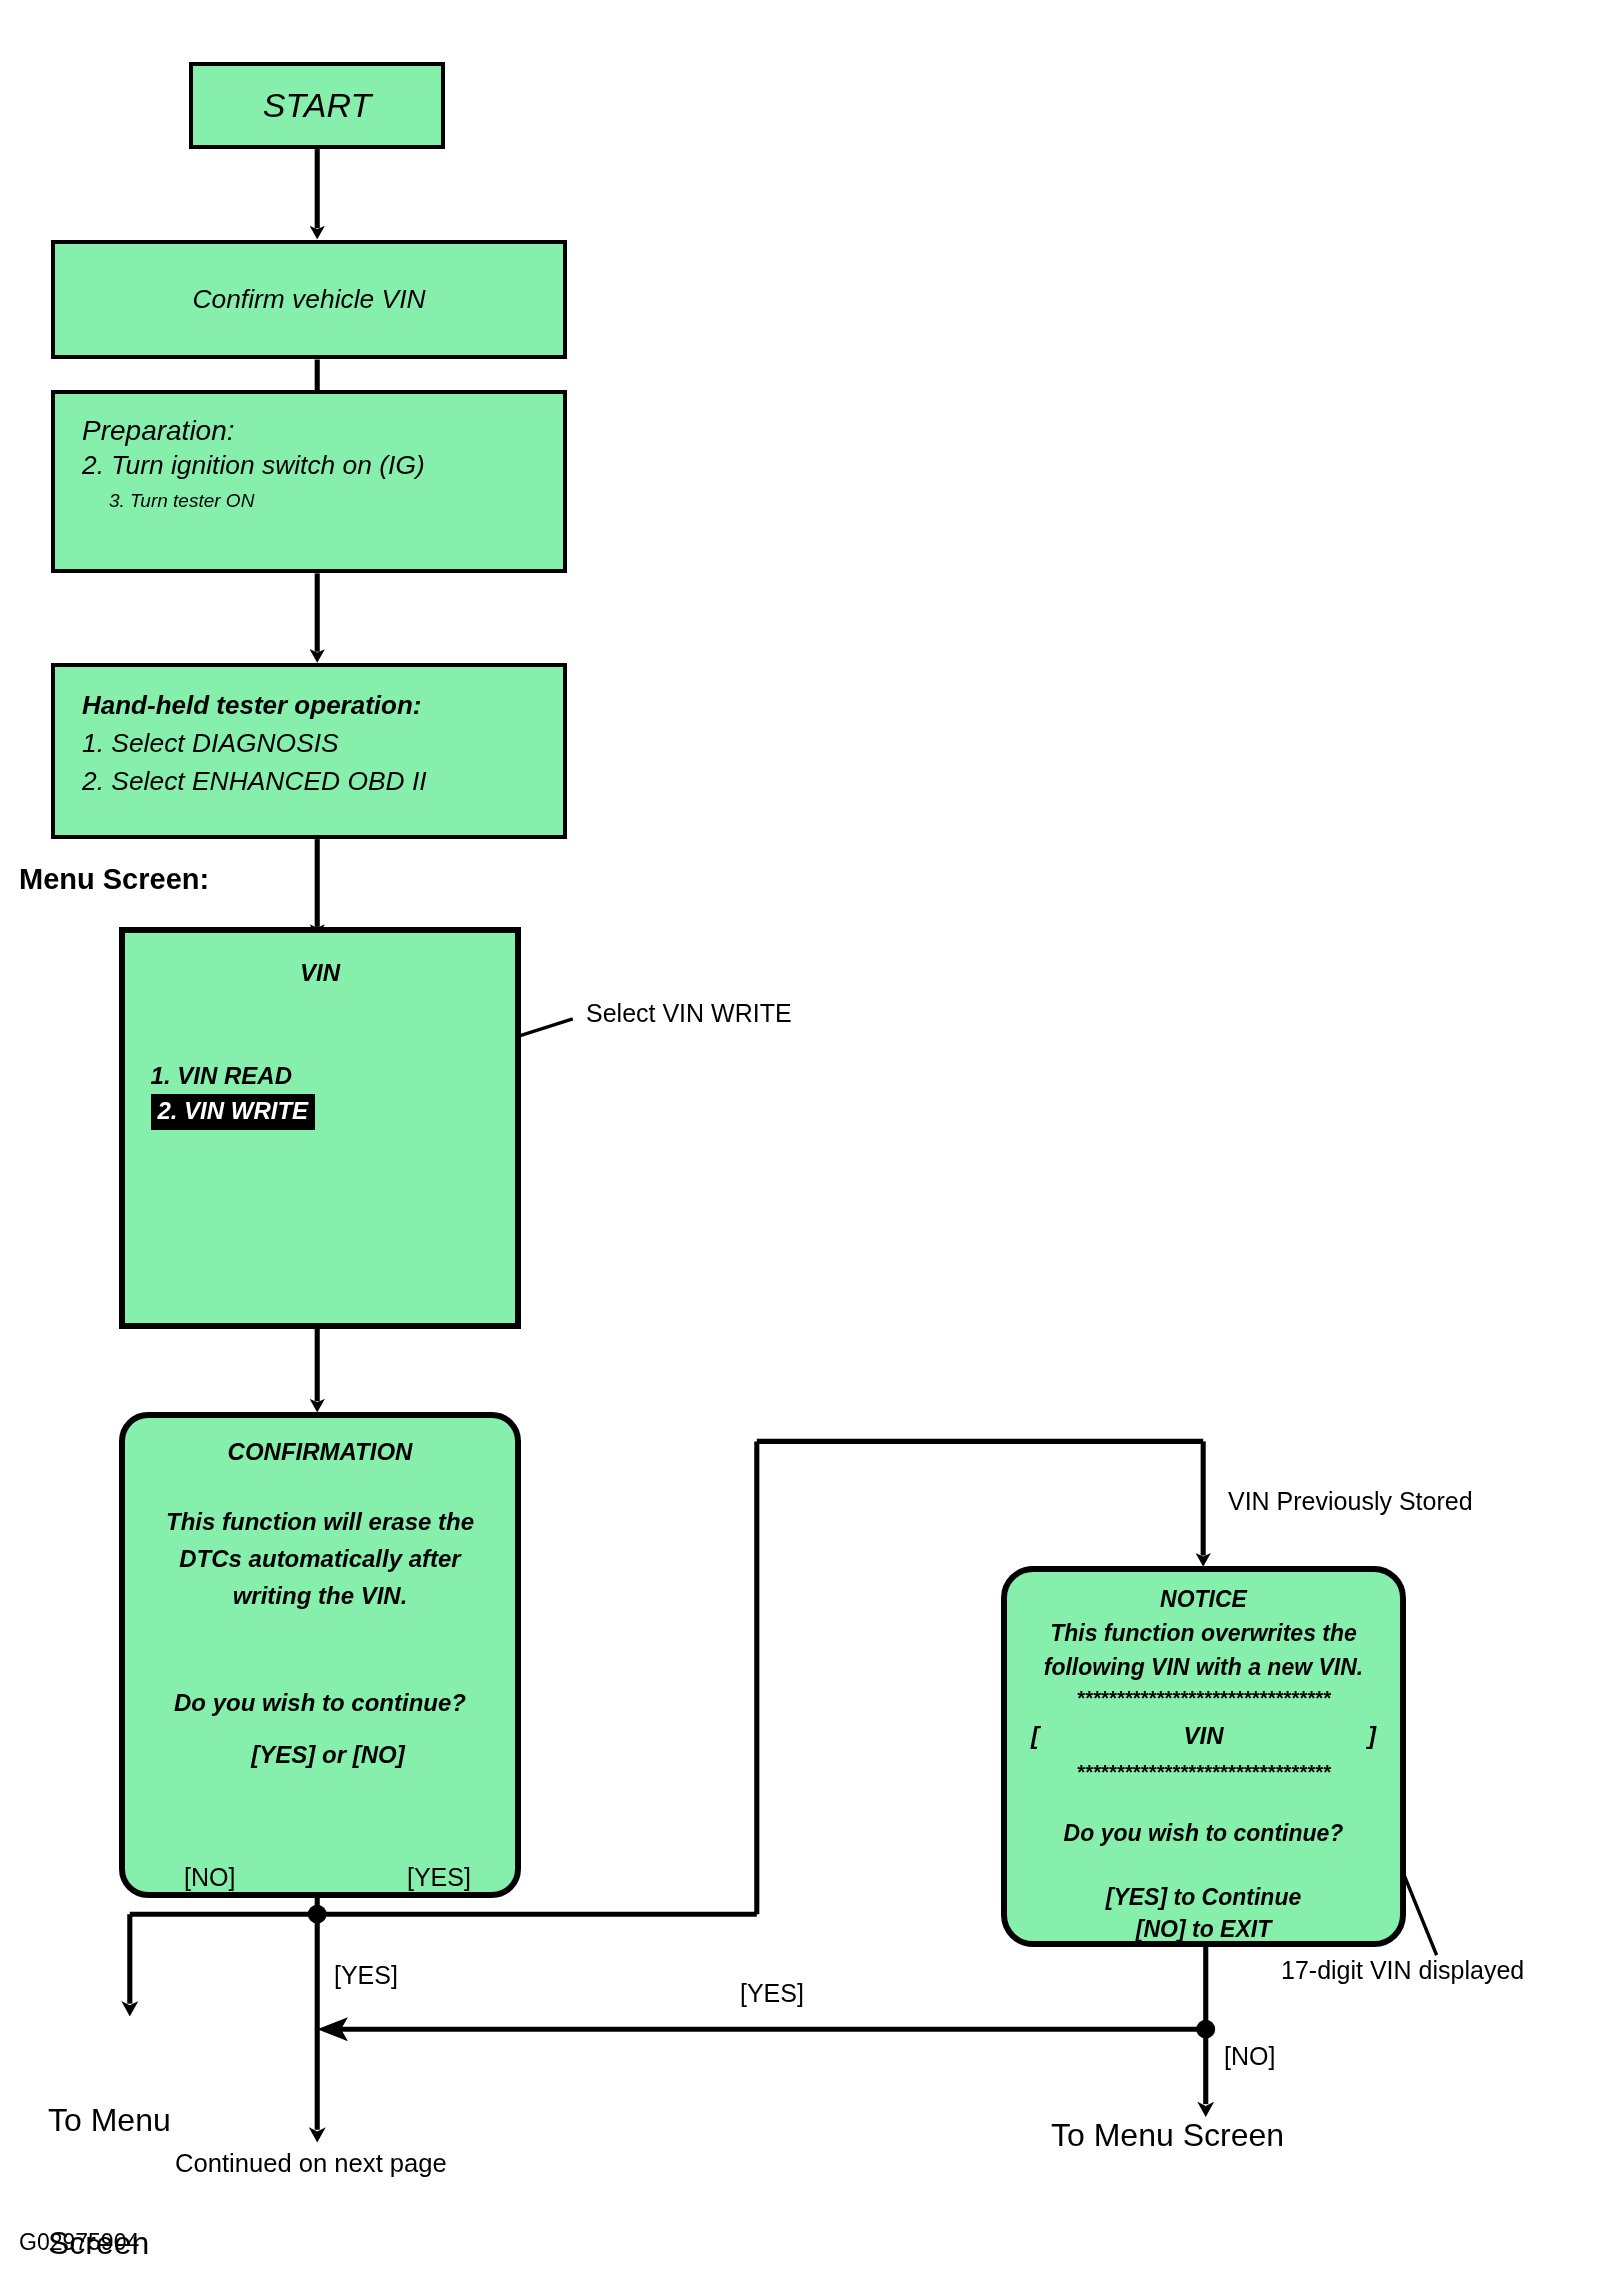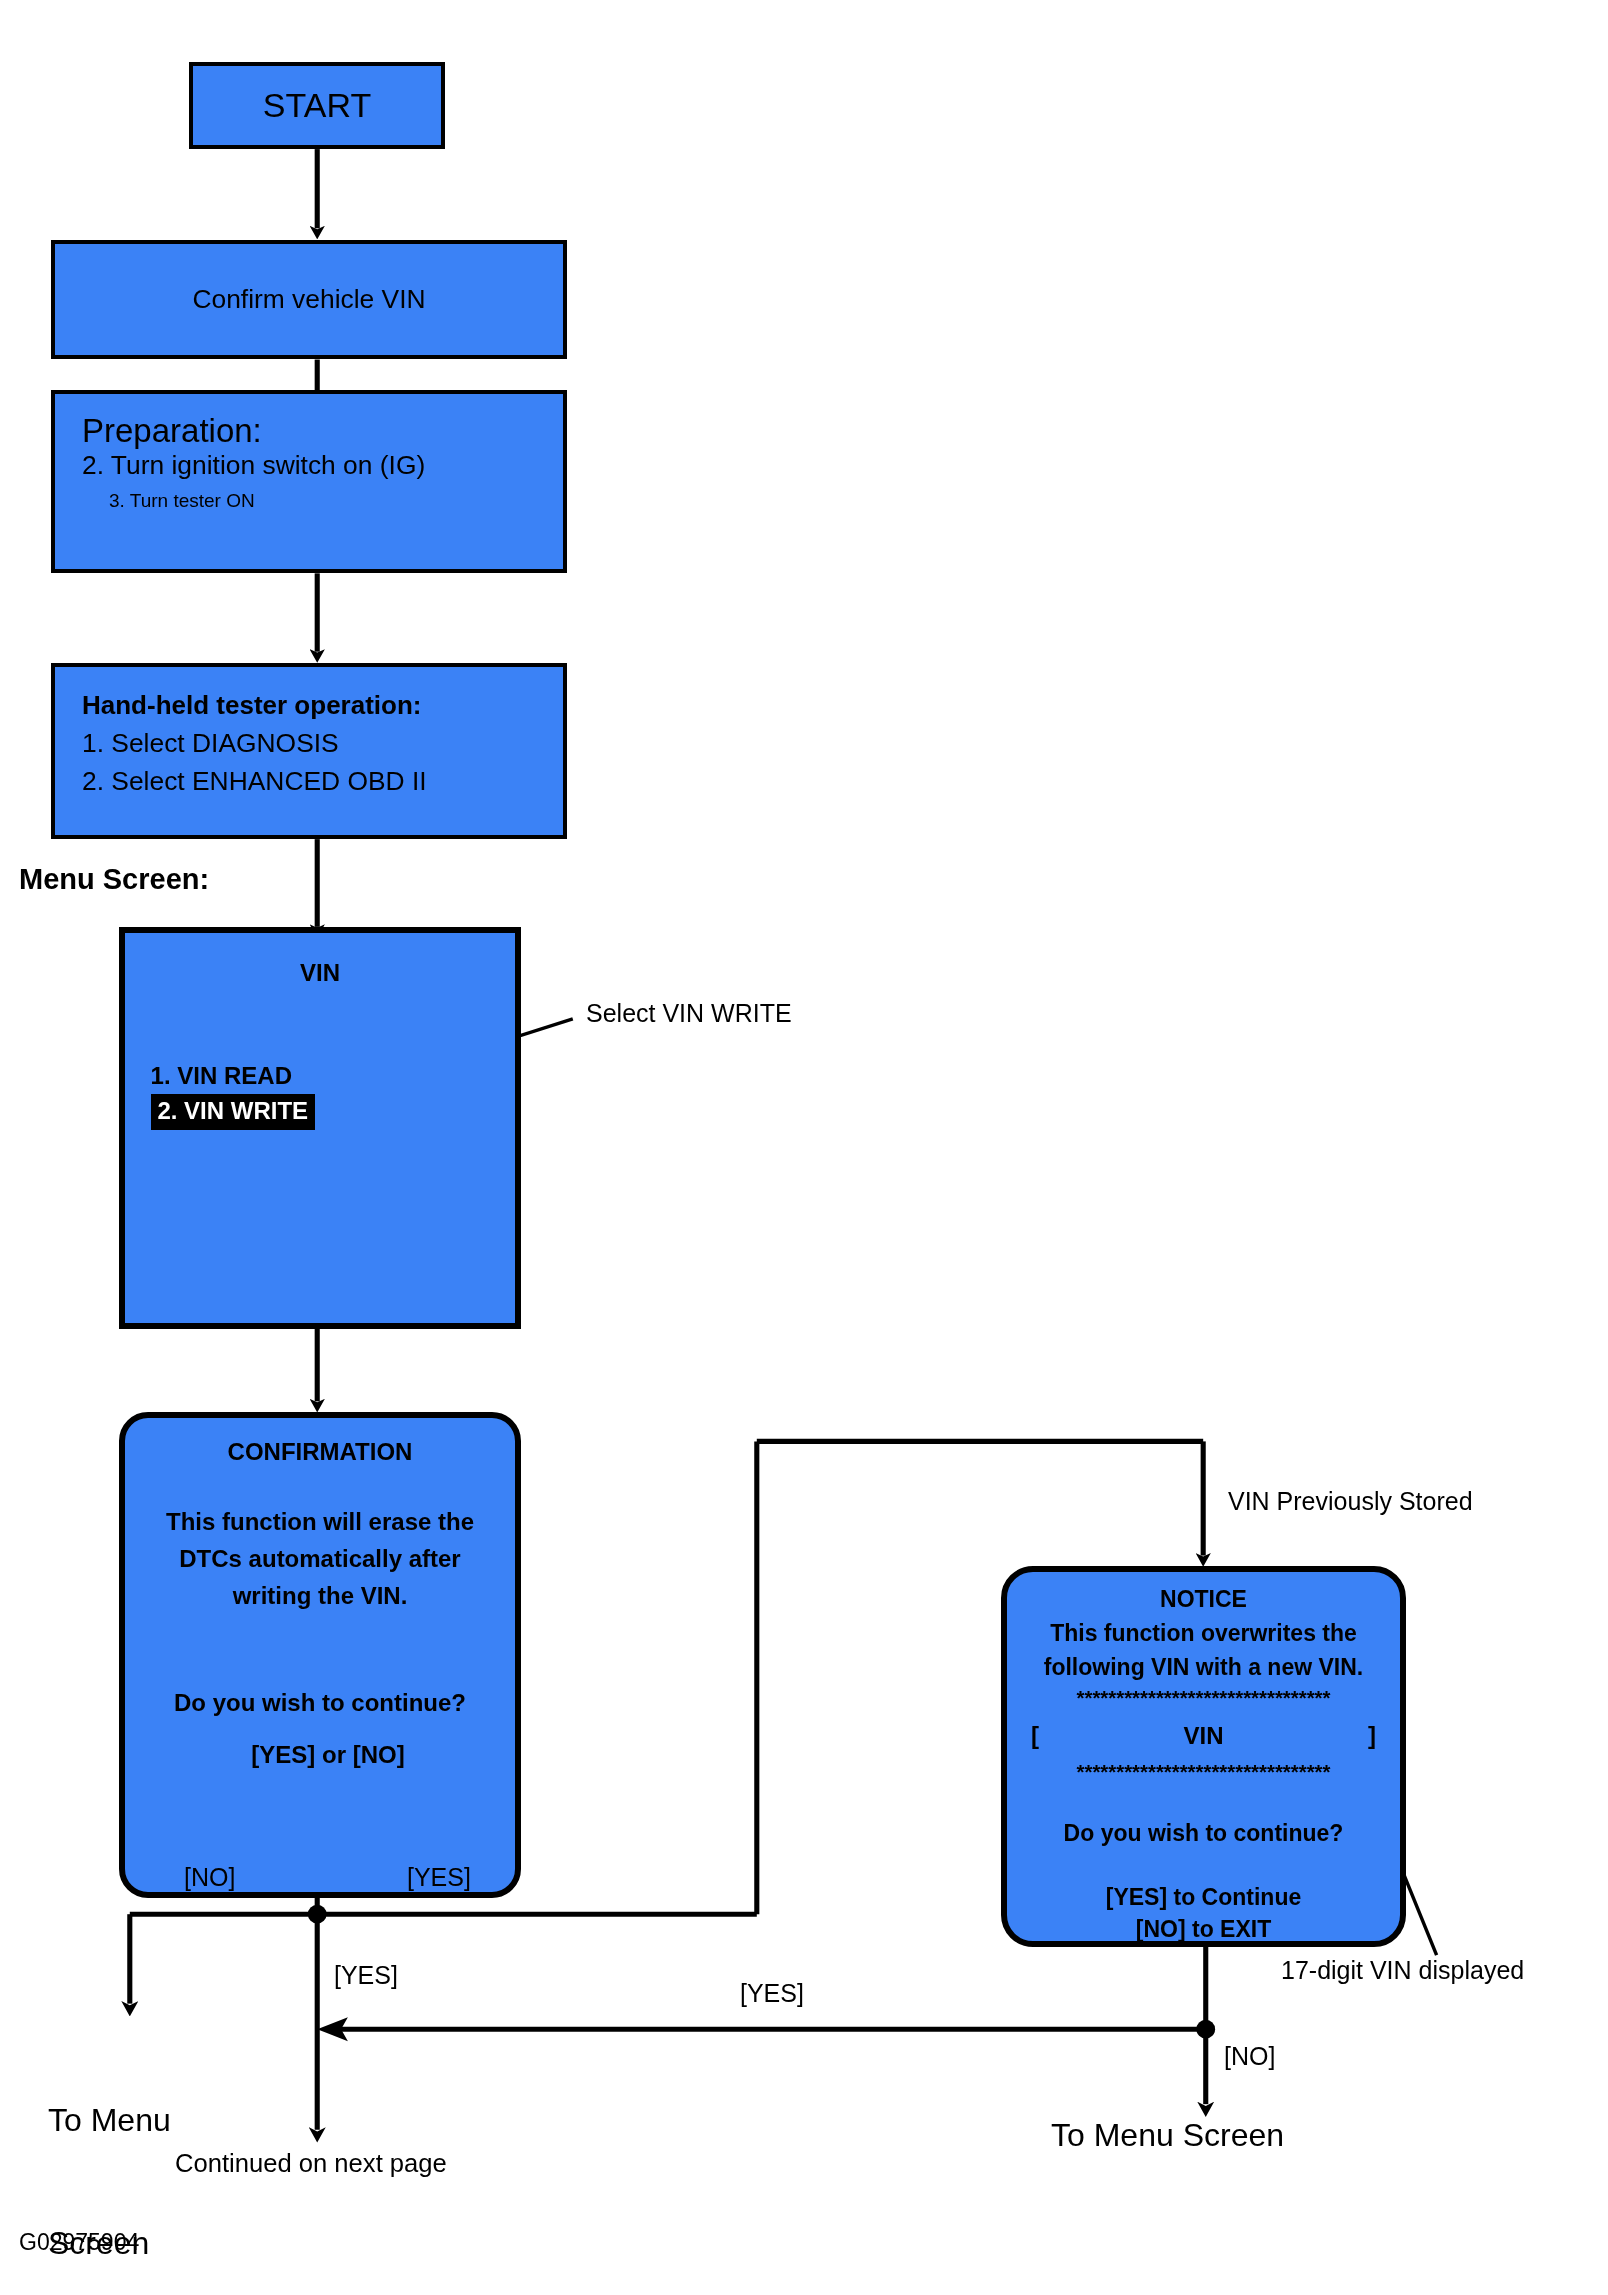"START" .box { background: #3b82f6 -> #86efac; font-style: none -> italic }
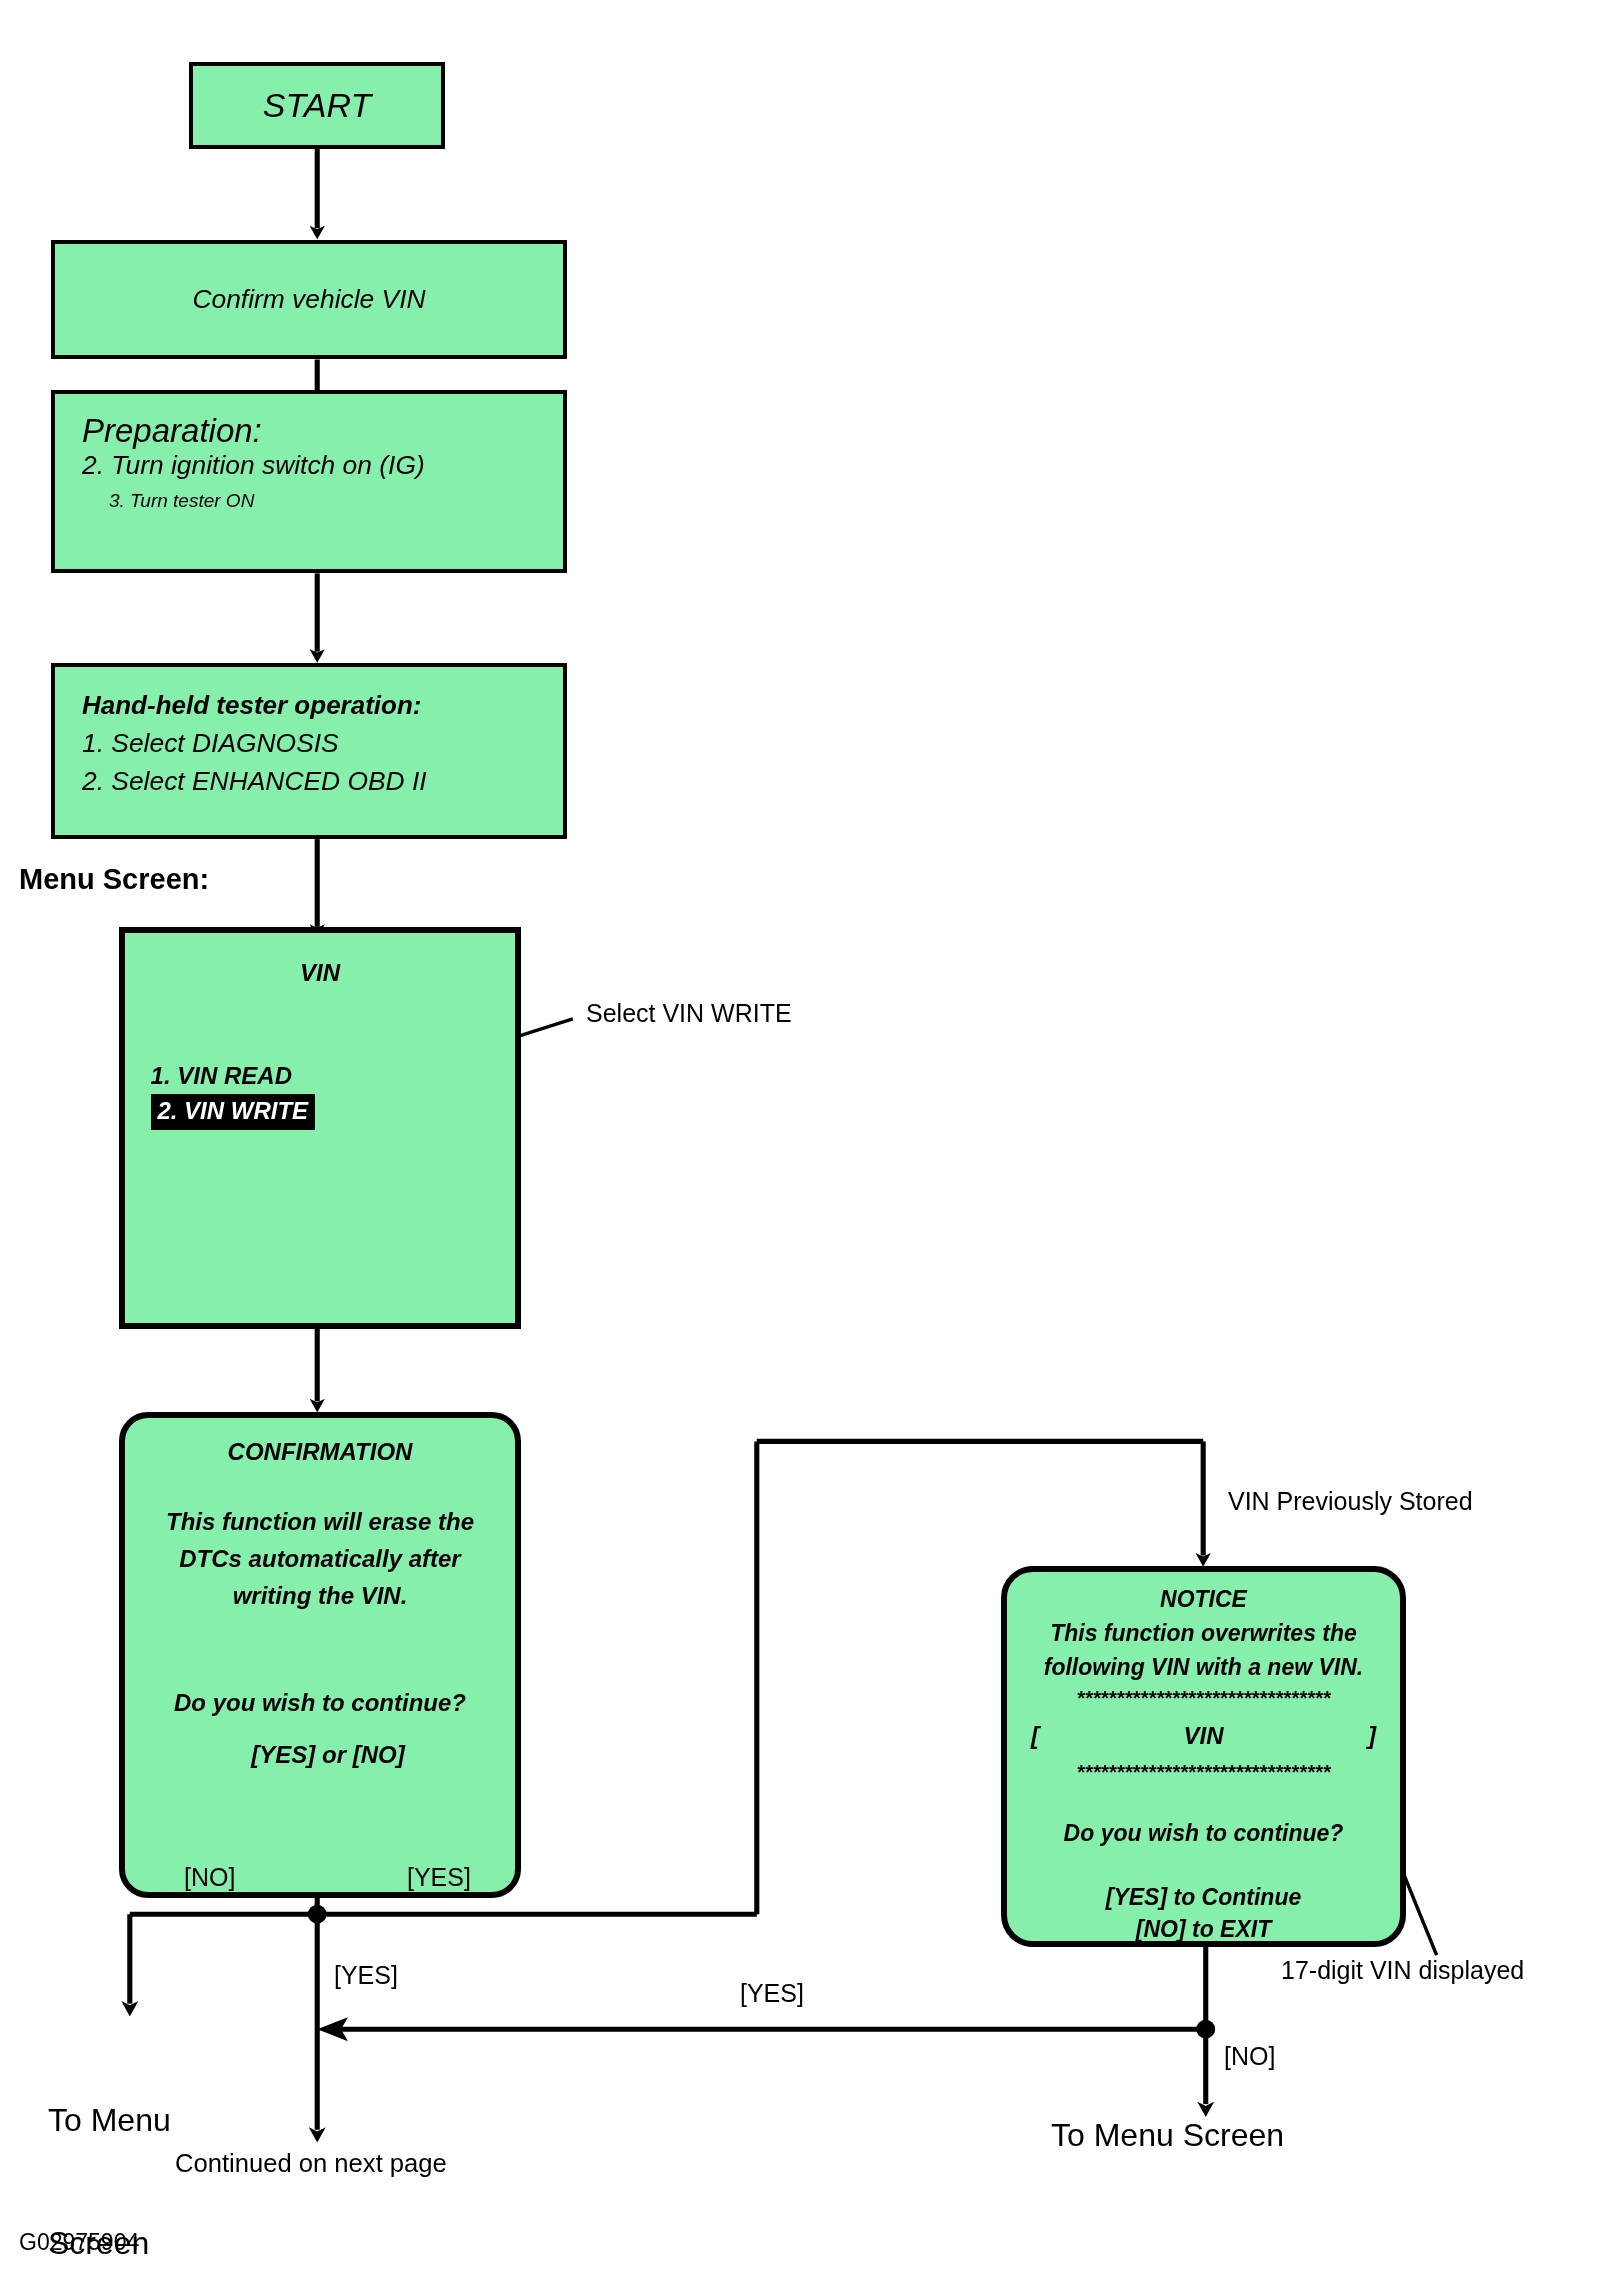"Preparation:" div.listline { font-size: 33px -> 28px }
